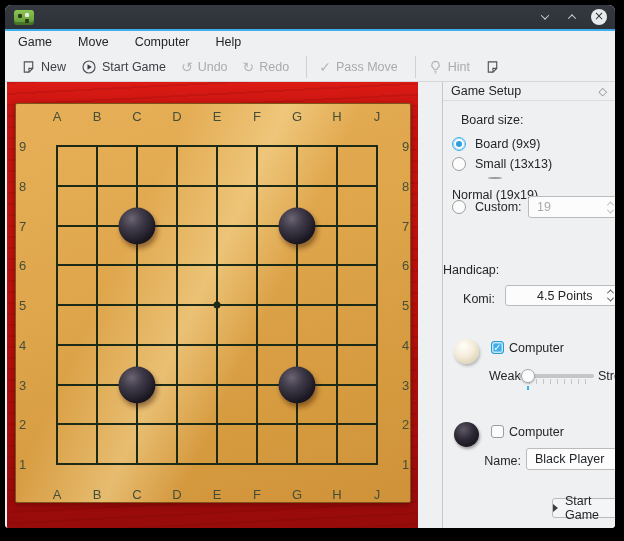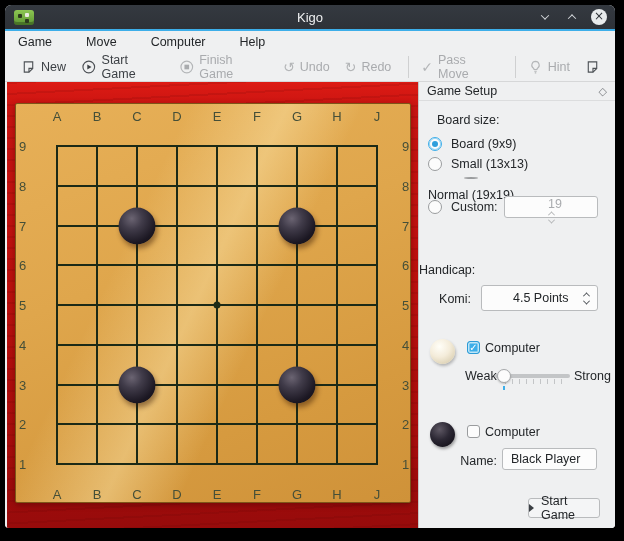"Kigo" div.win-title { html: <div>Kigo</div> -> none }
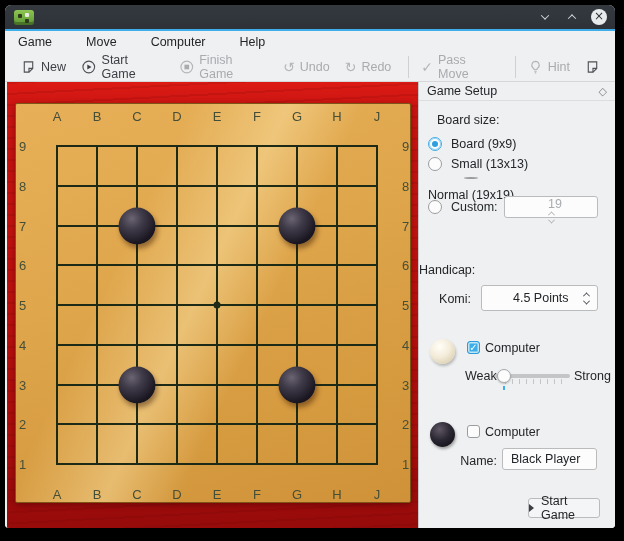"Game" .menubar { gap: 34px -> 26px }
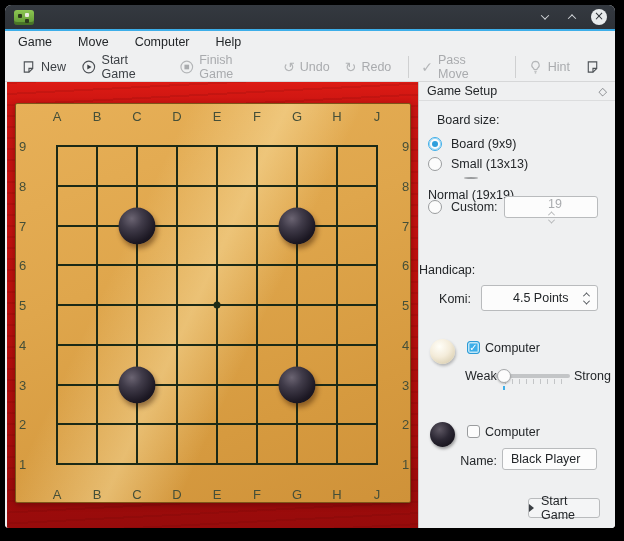"Finish Game" div.tbtn { html: <div> <svg> <circle></circle> <rect></rect> </svg> <span>Finish Game</span> </div> -> none }
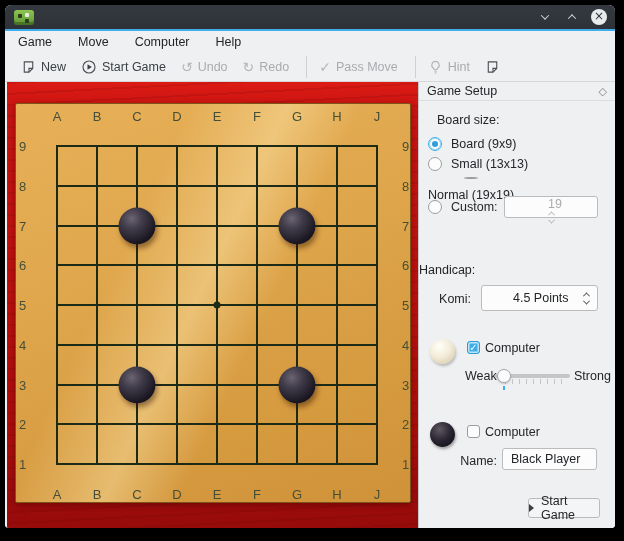"Game Setup" .panel { margin-left: none -> 24px }
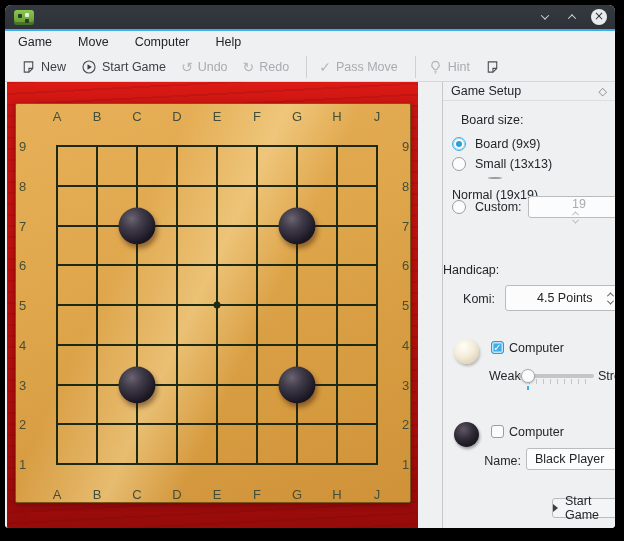"19" div.spinbox { flex-direction: column -> none }
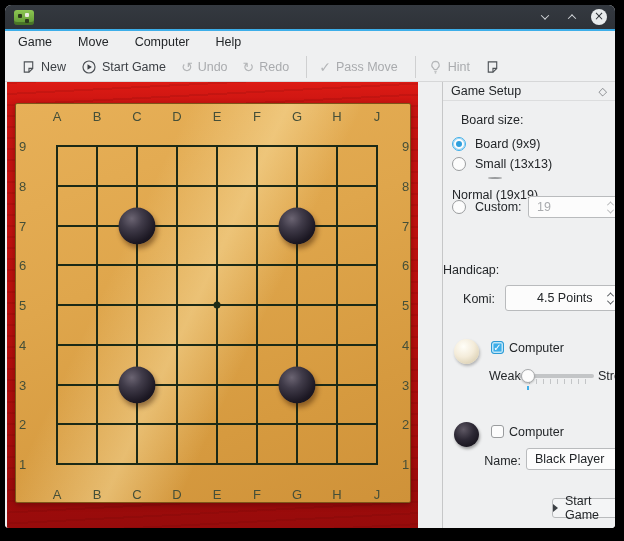"4.5 Points" div.spinbox { height: 26px -> 21px }
